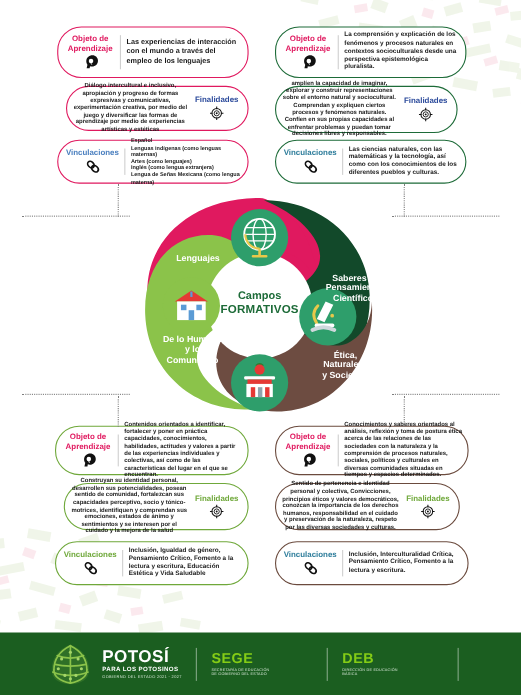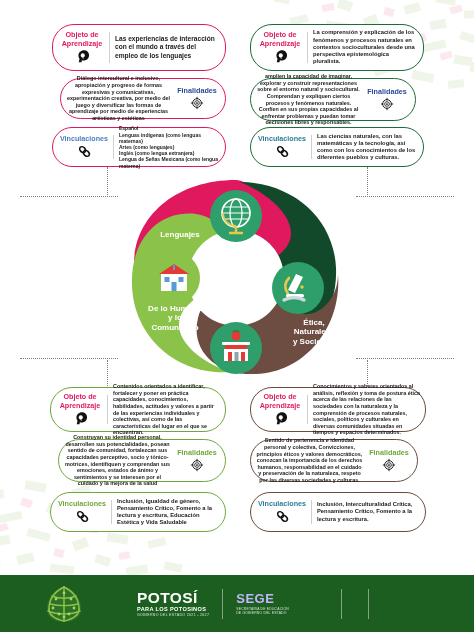"Saberes y" div.petal-text { html: none -> <div>Saberes y Pensamiento Científico</div> }
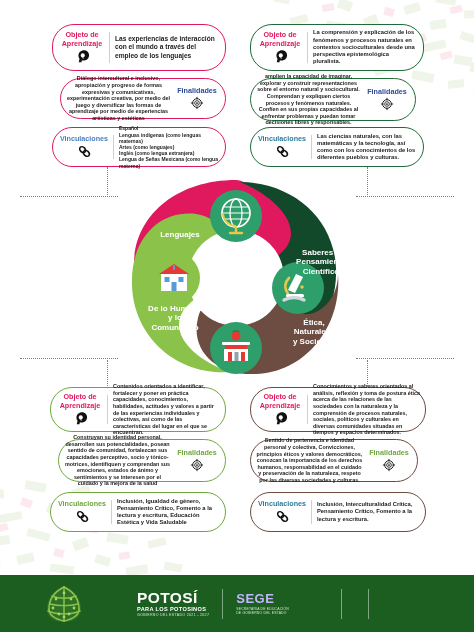"Campos" div.center-label { html: none -> <div> <div>Campos</div> <div>FORMATIVOS</div> </div> }
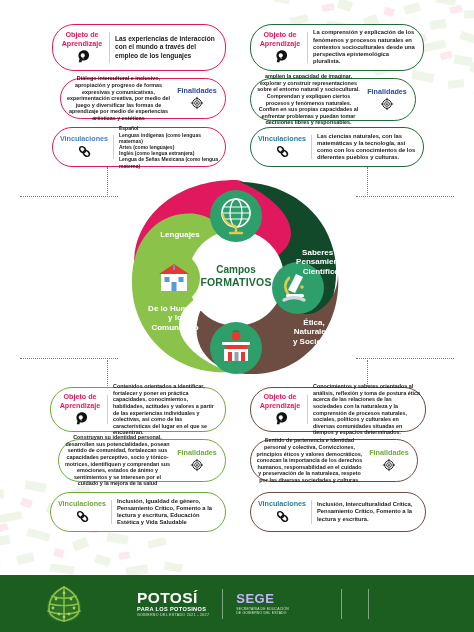"POTOSÍ" .brandblock { margin-left: 44px -> none }
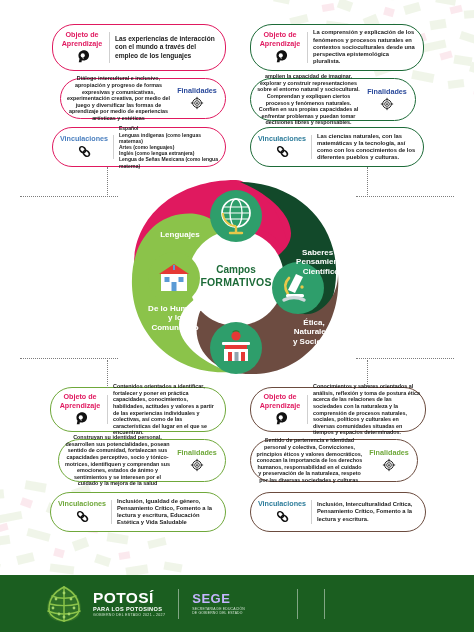"SEGE" .acro { color: #c4b5fd -> #84cc16 }
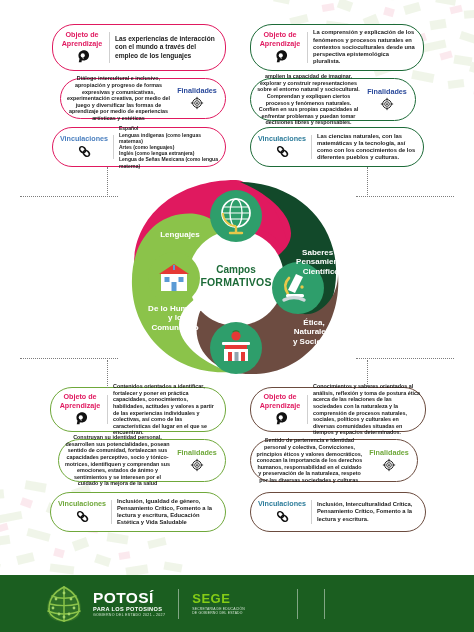"DEB" div { html: none -> <div> <div>DEB</div> <div>DIRECCIÓN DE EDUCACIÓN BÁSICA</div> </div> }
